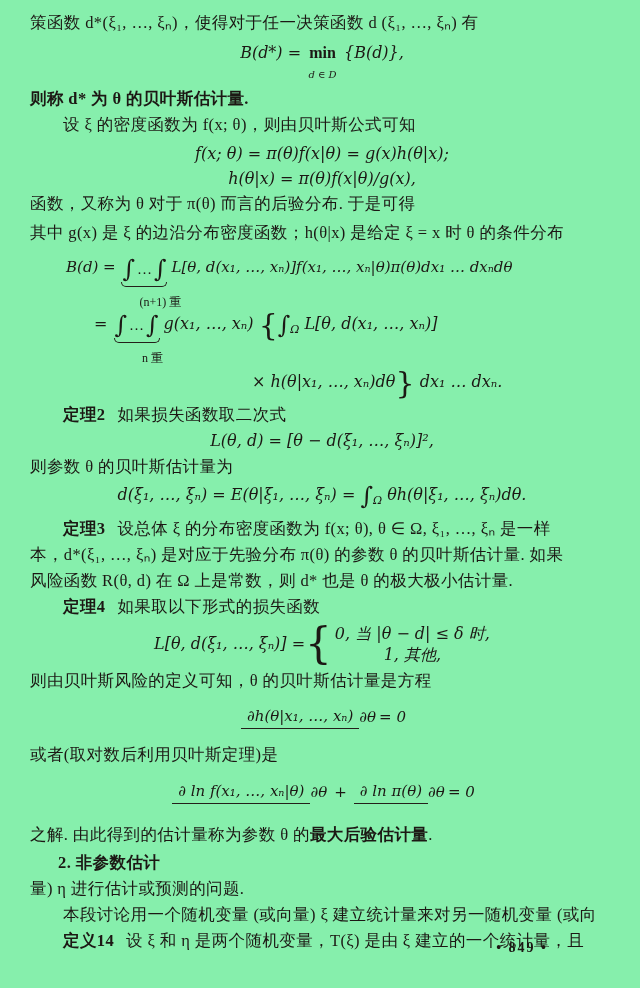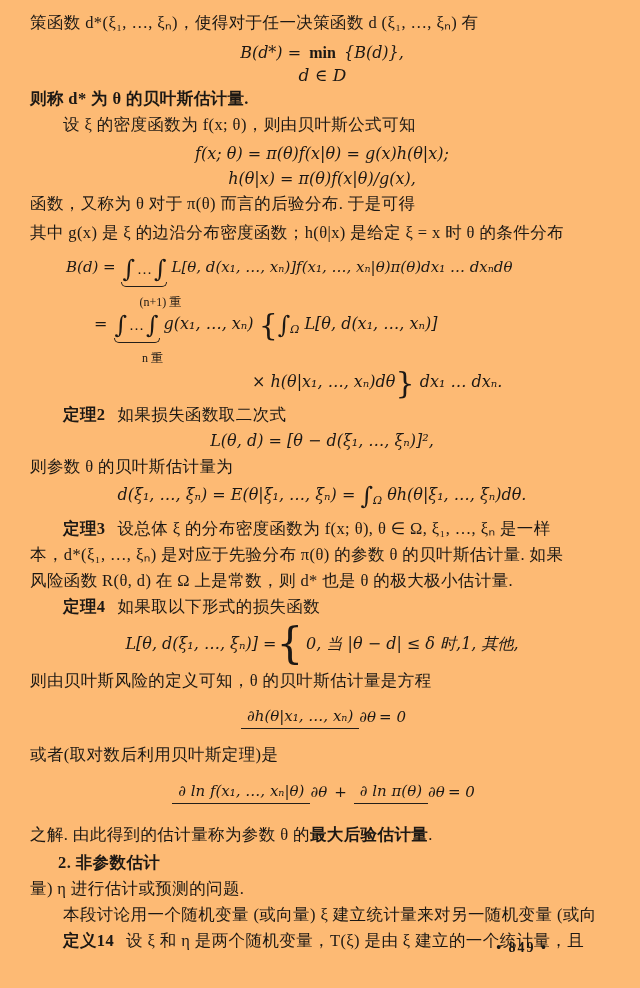"策函数 d*(ξ₁, …, ξₙ)，使得对于任一决策函数 d" .page { background: #fdba74 -> #86efac }
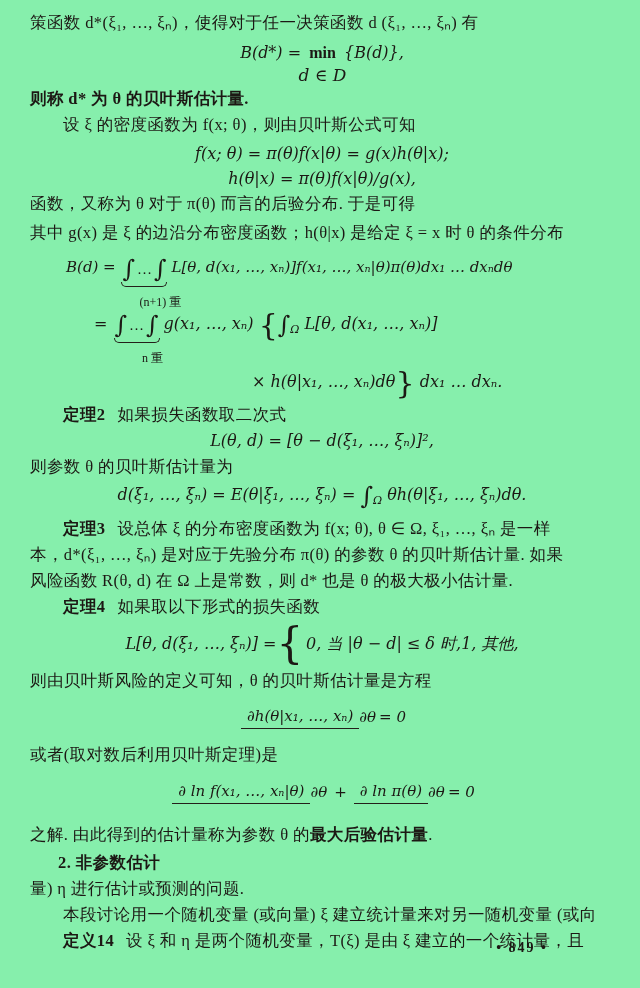"d ∈ D" .usunder { font-size: 17px -> 10px }
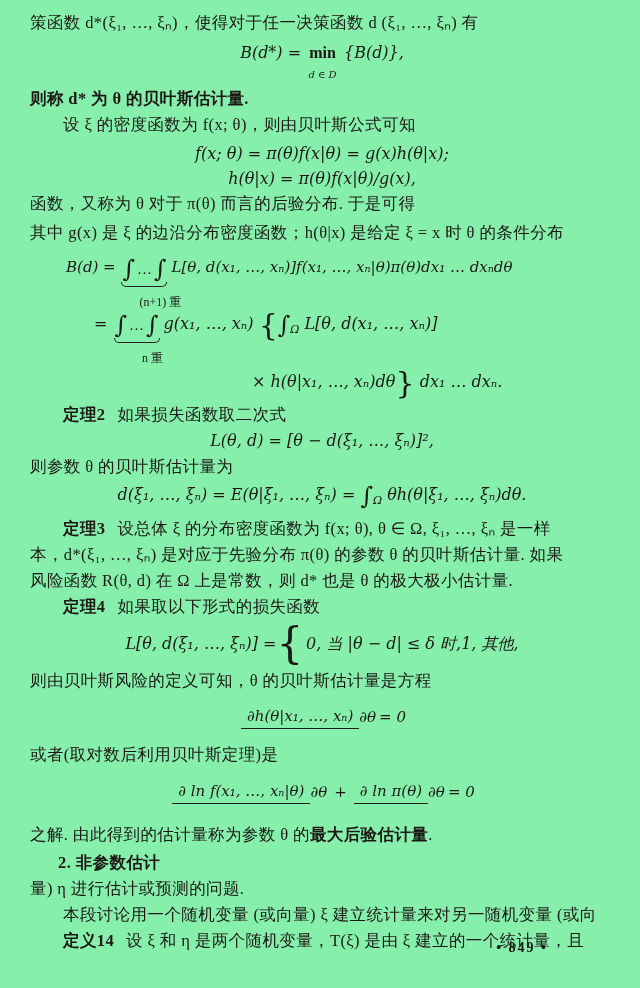"0, 当 |θ − d|" .casecol { flex-direction: none -> column }
